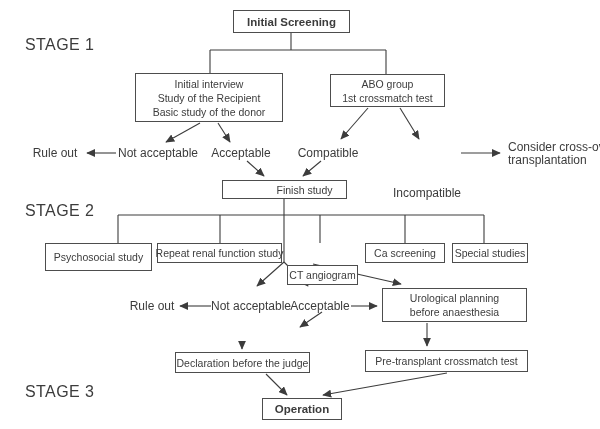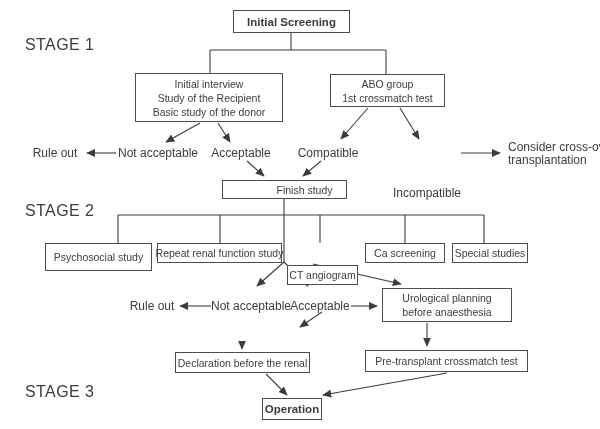"Urological planning" div.box { width: 130px -> 145px }
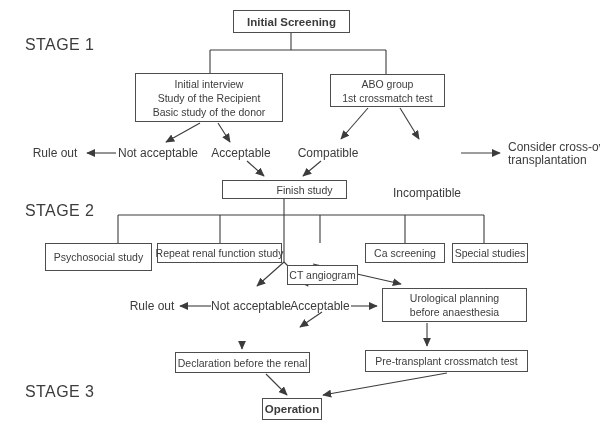"Declaration before the renal" div.box { text: renal -> judge }
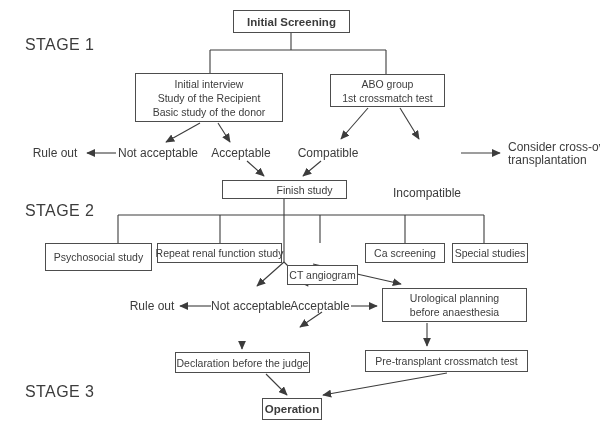"Operation" div.box { width: 60px -> 80px }
